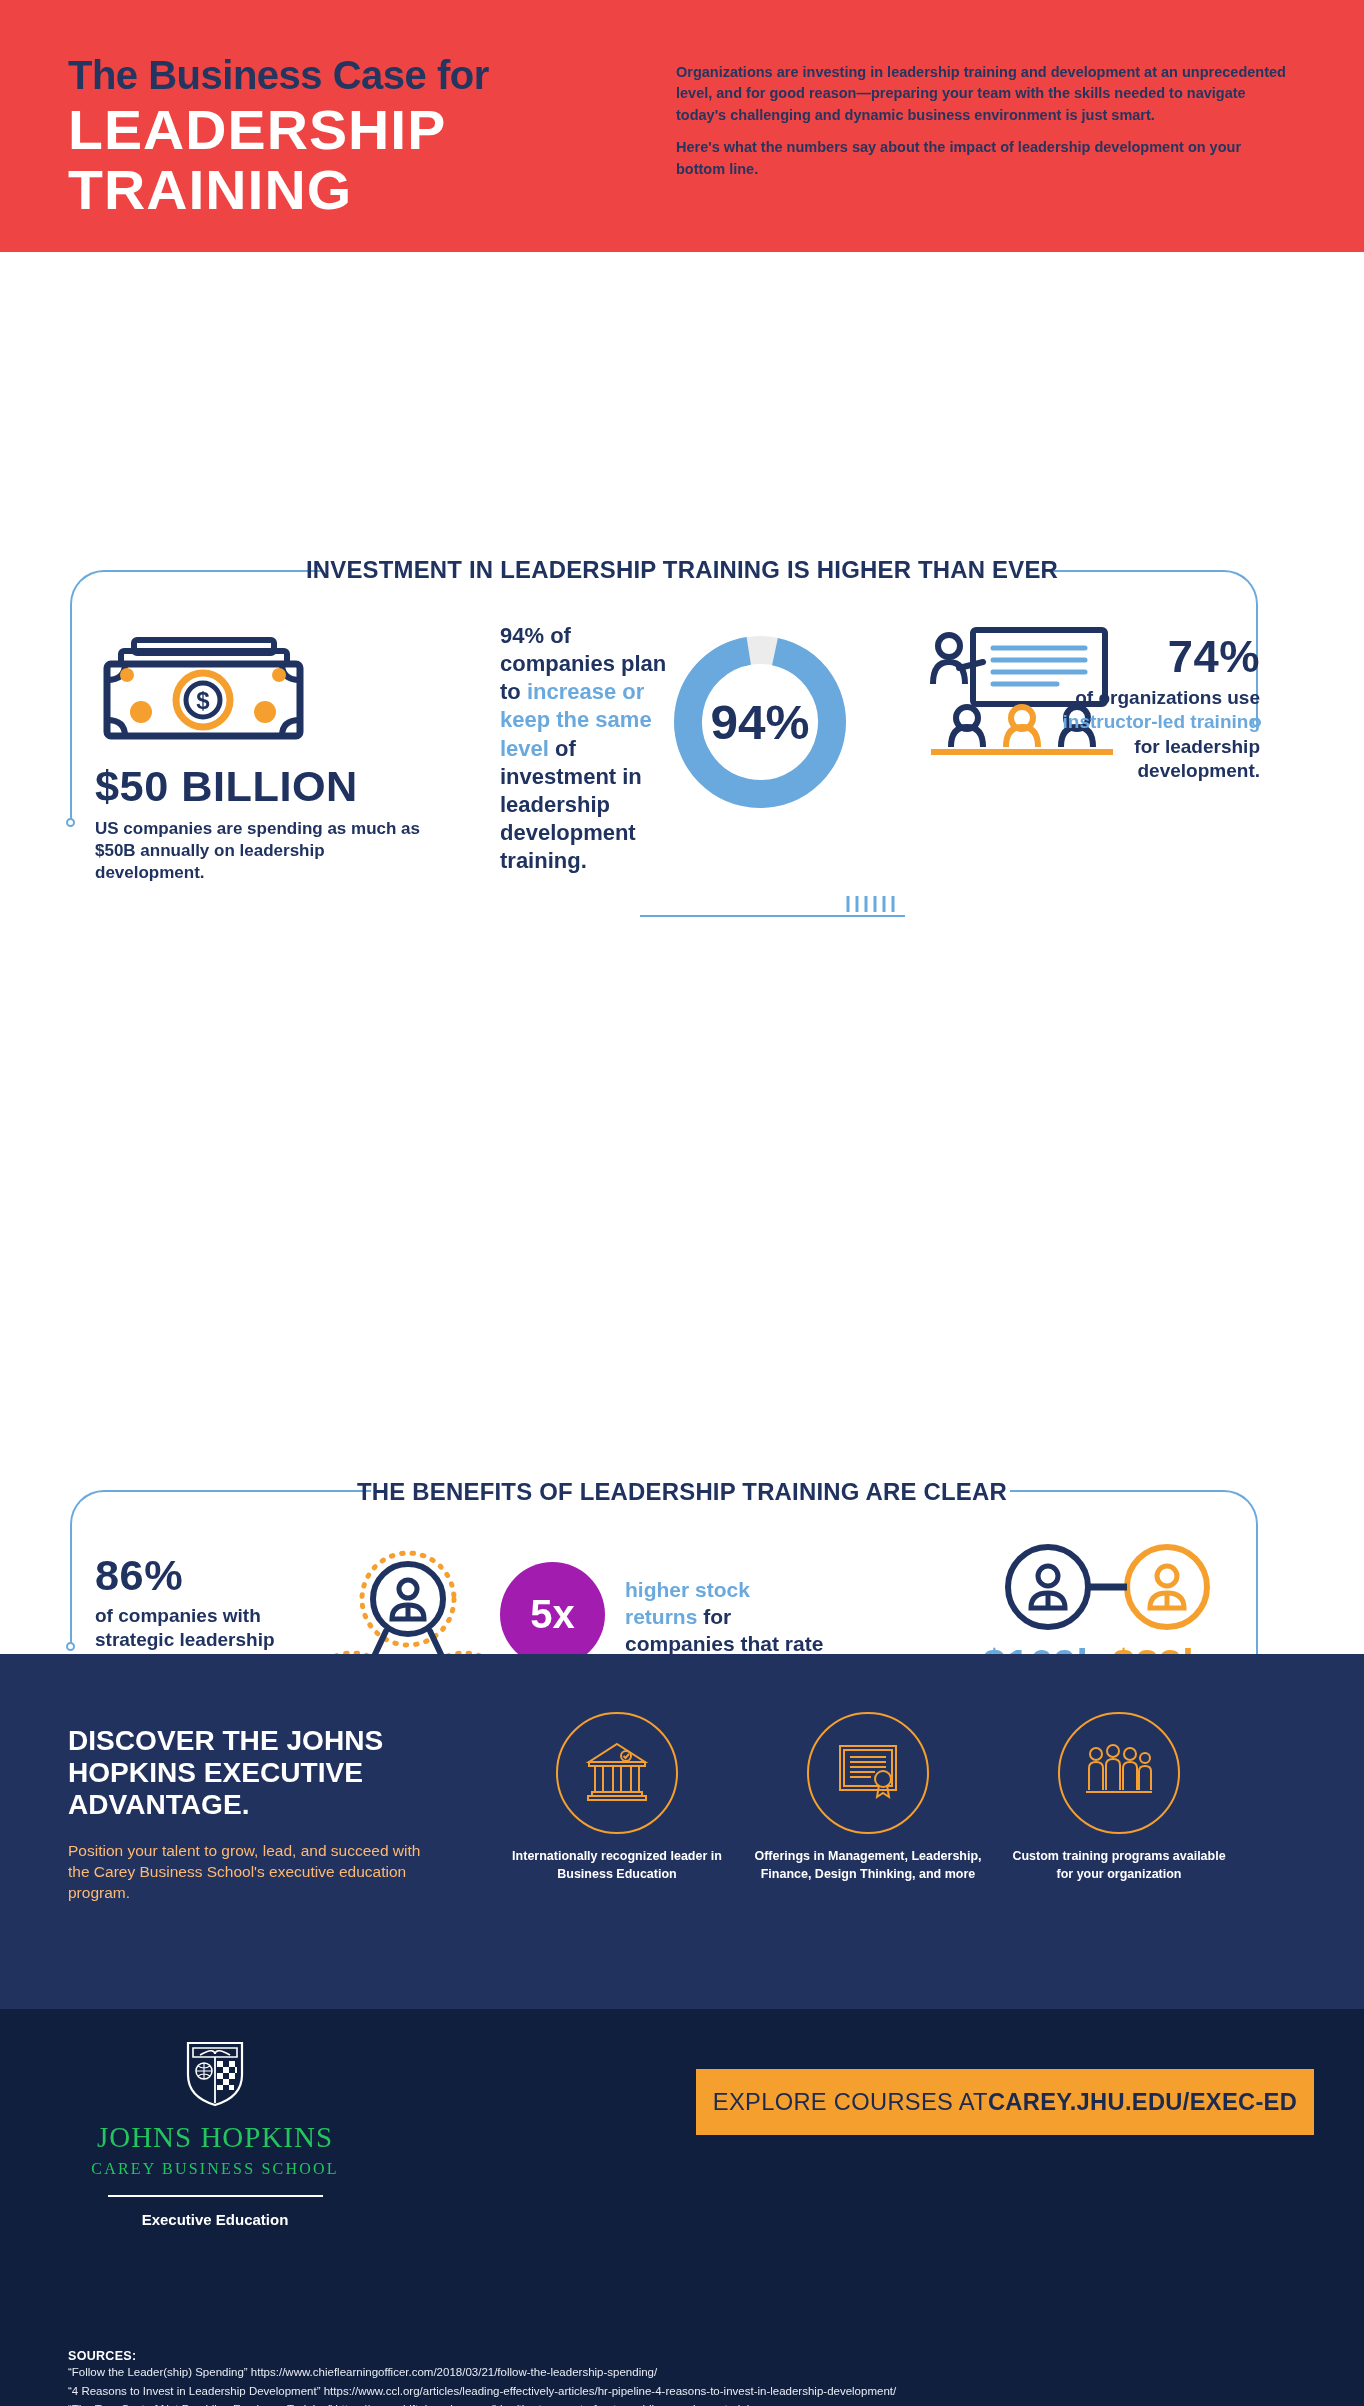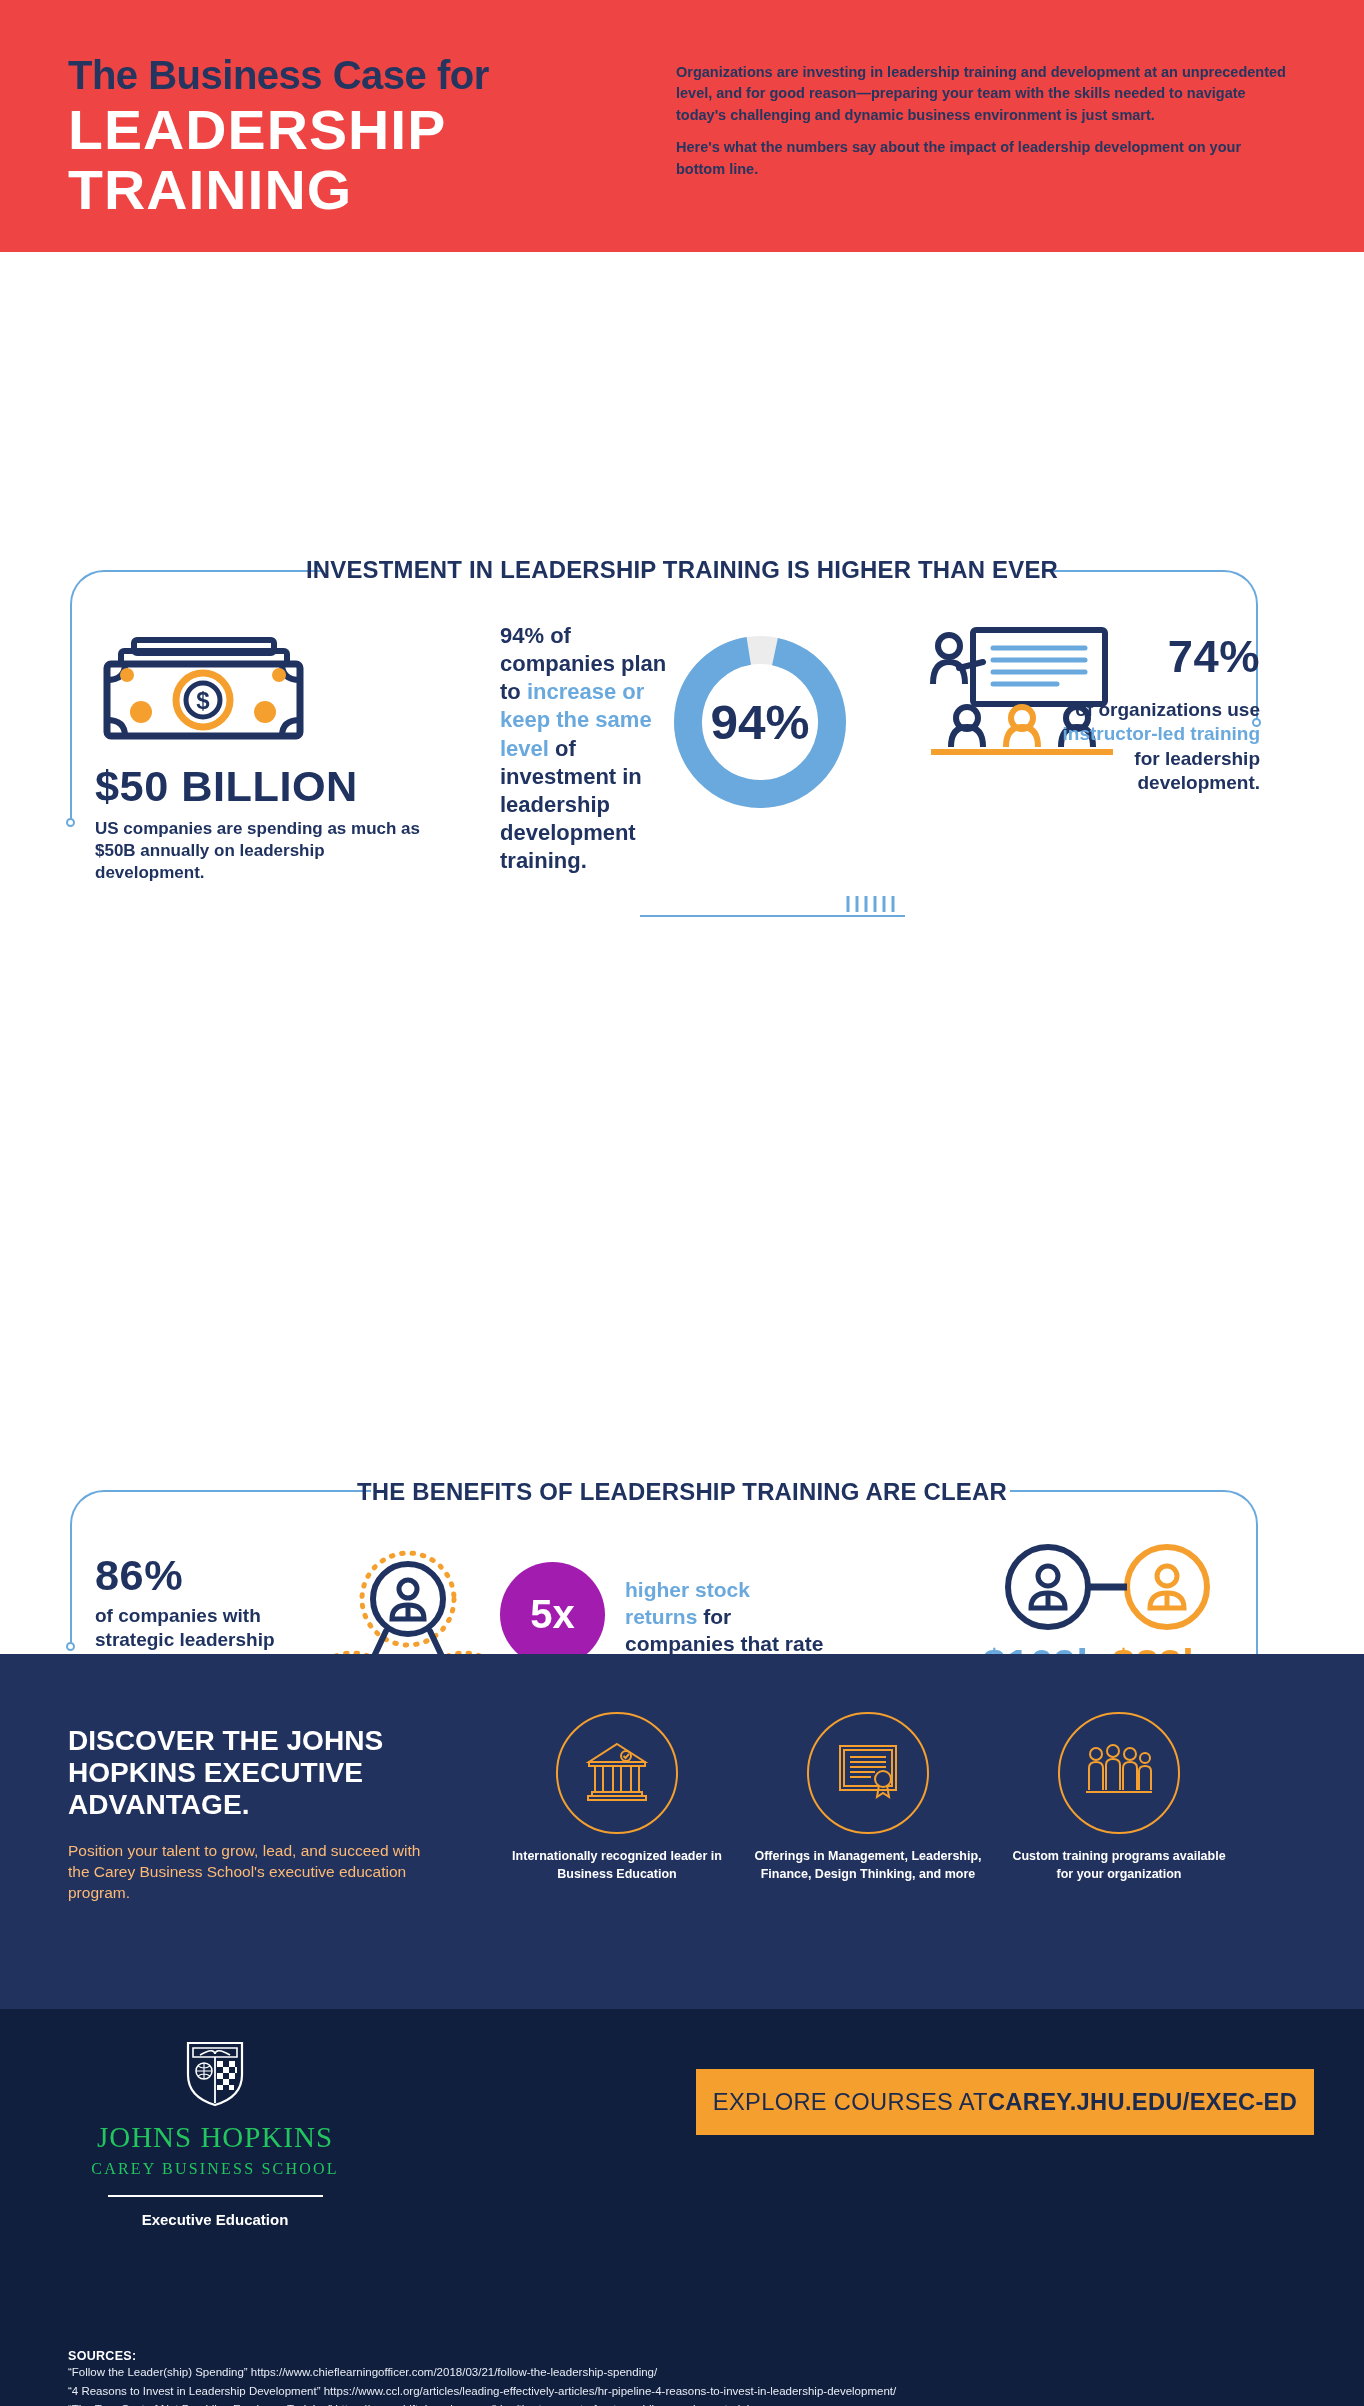"of organizations use instructor-led" div.body-txt { margin-top: 16px -> 4px }
